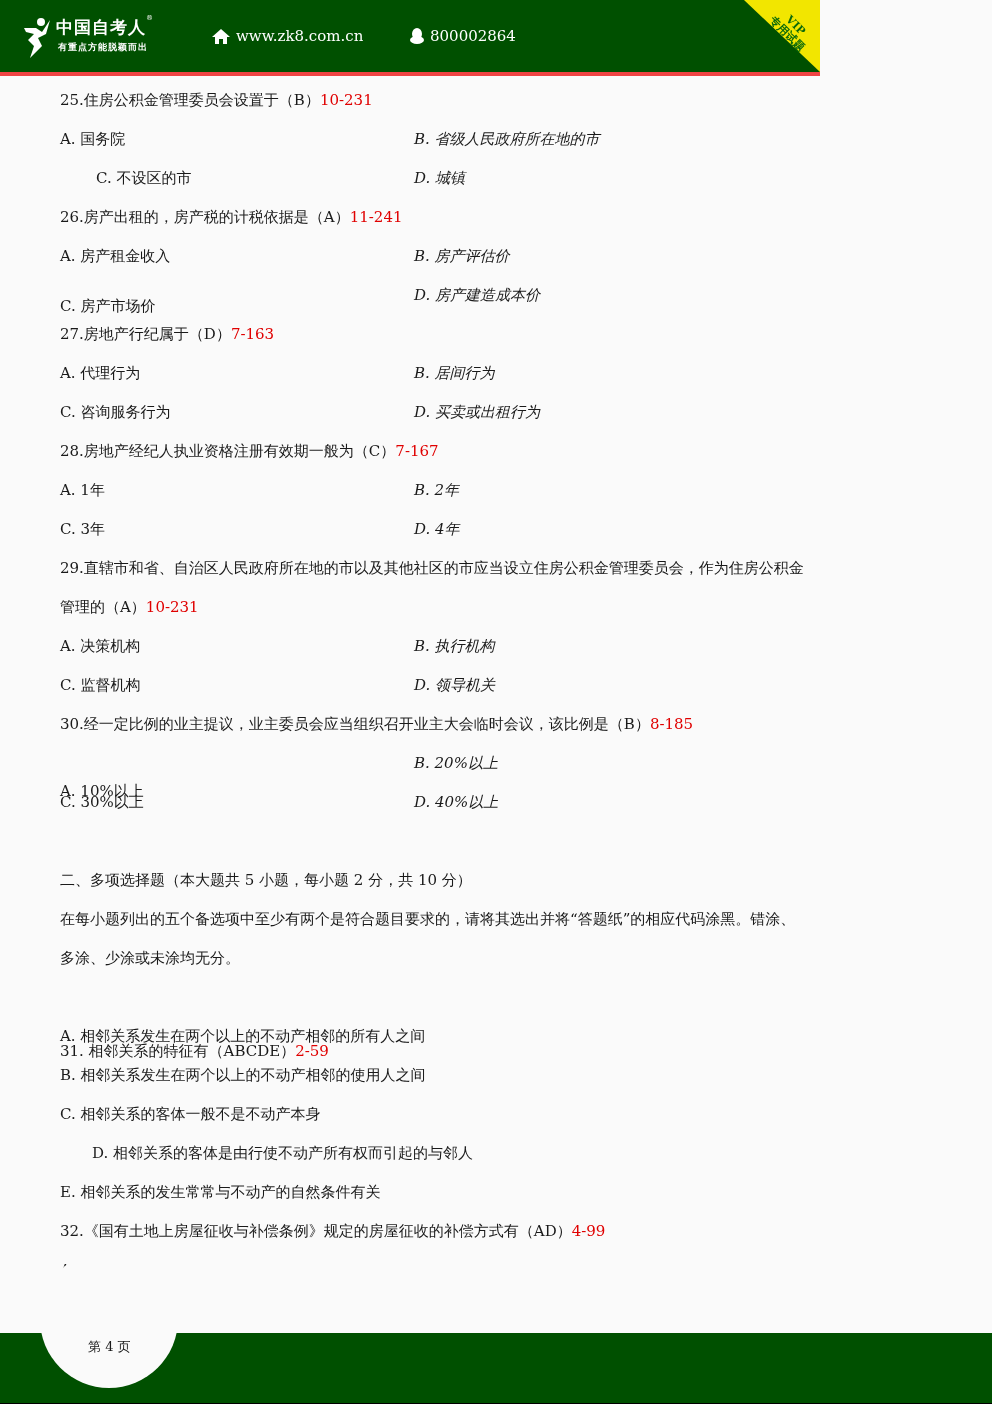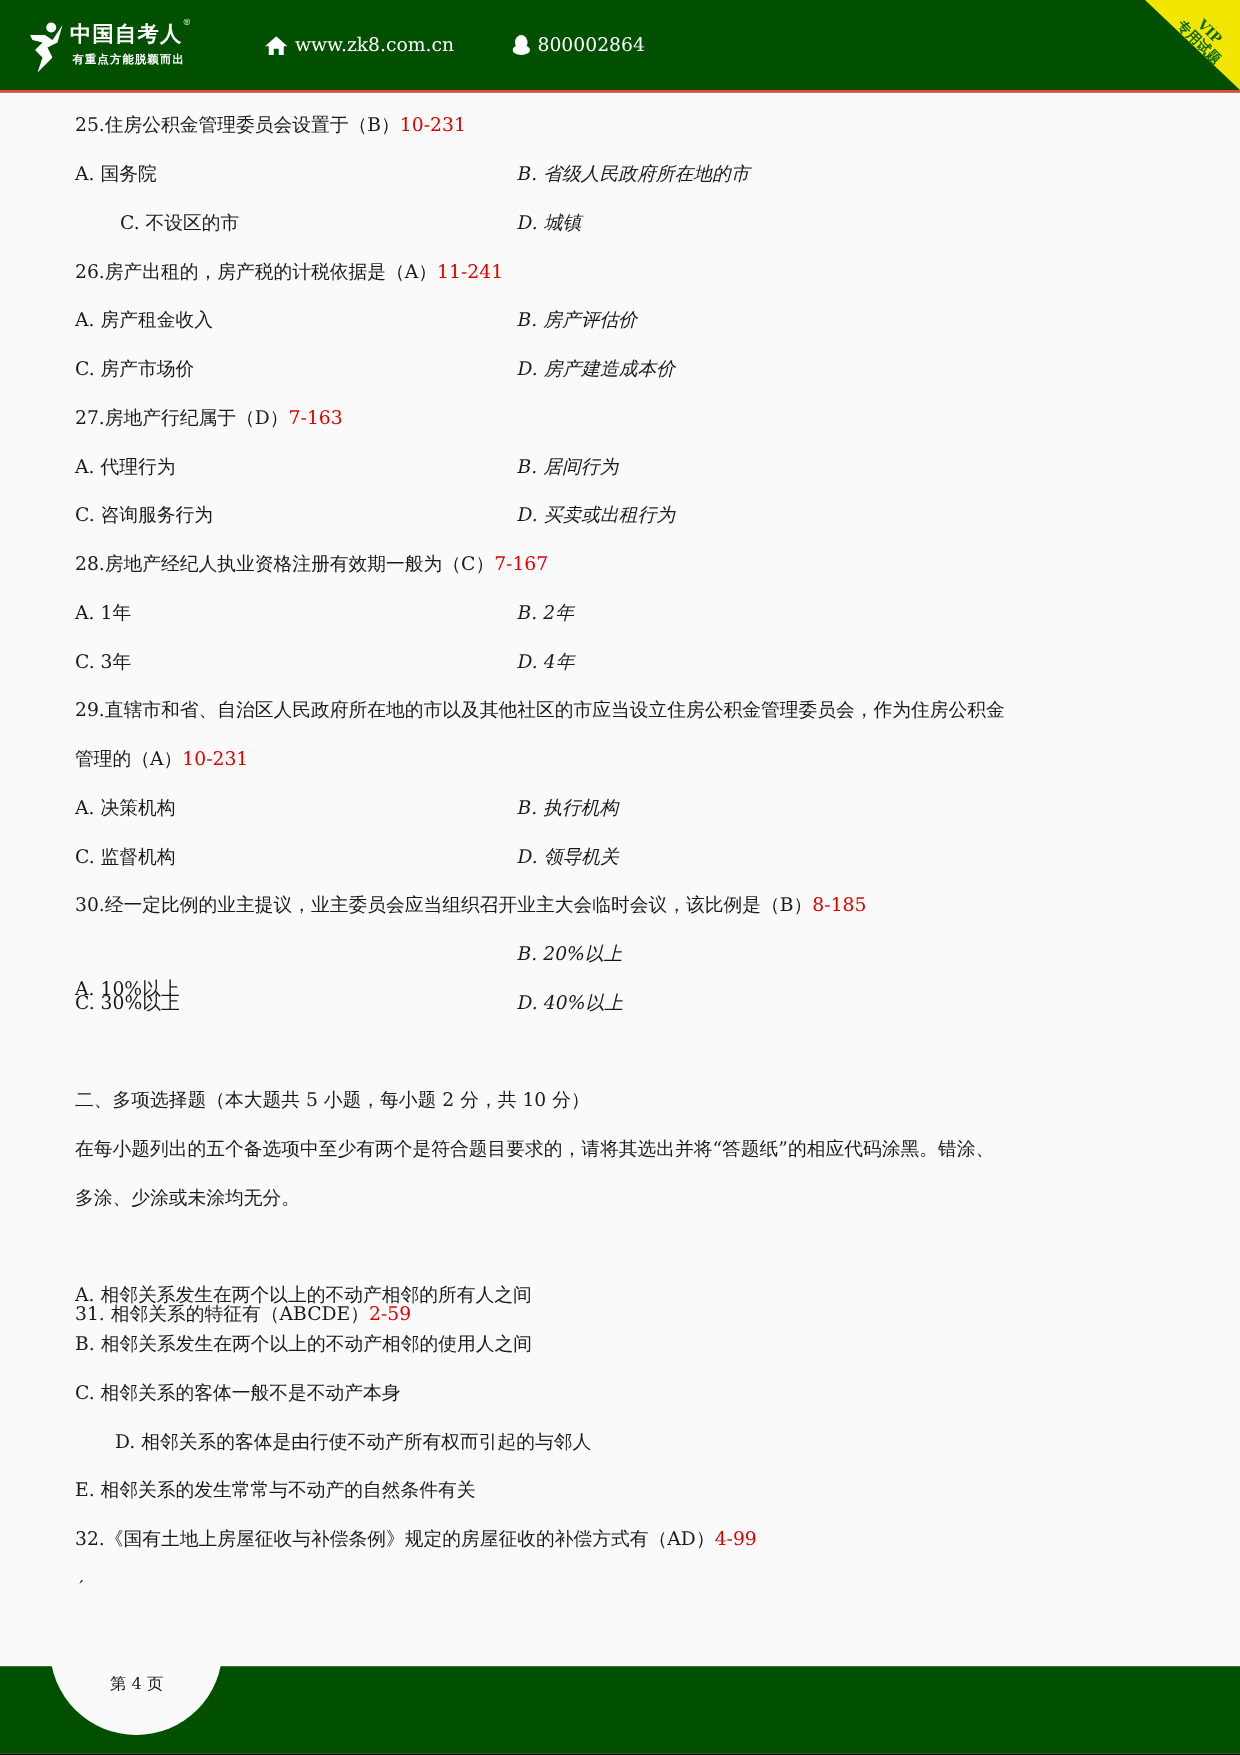"中国自考人" .header { border-bottom: 2px solid #ef4444 -> 4px solid #ef4444; width: 992px -> 820px }
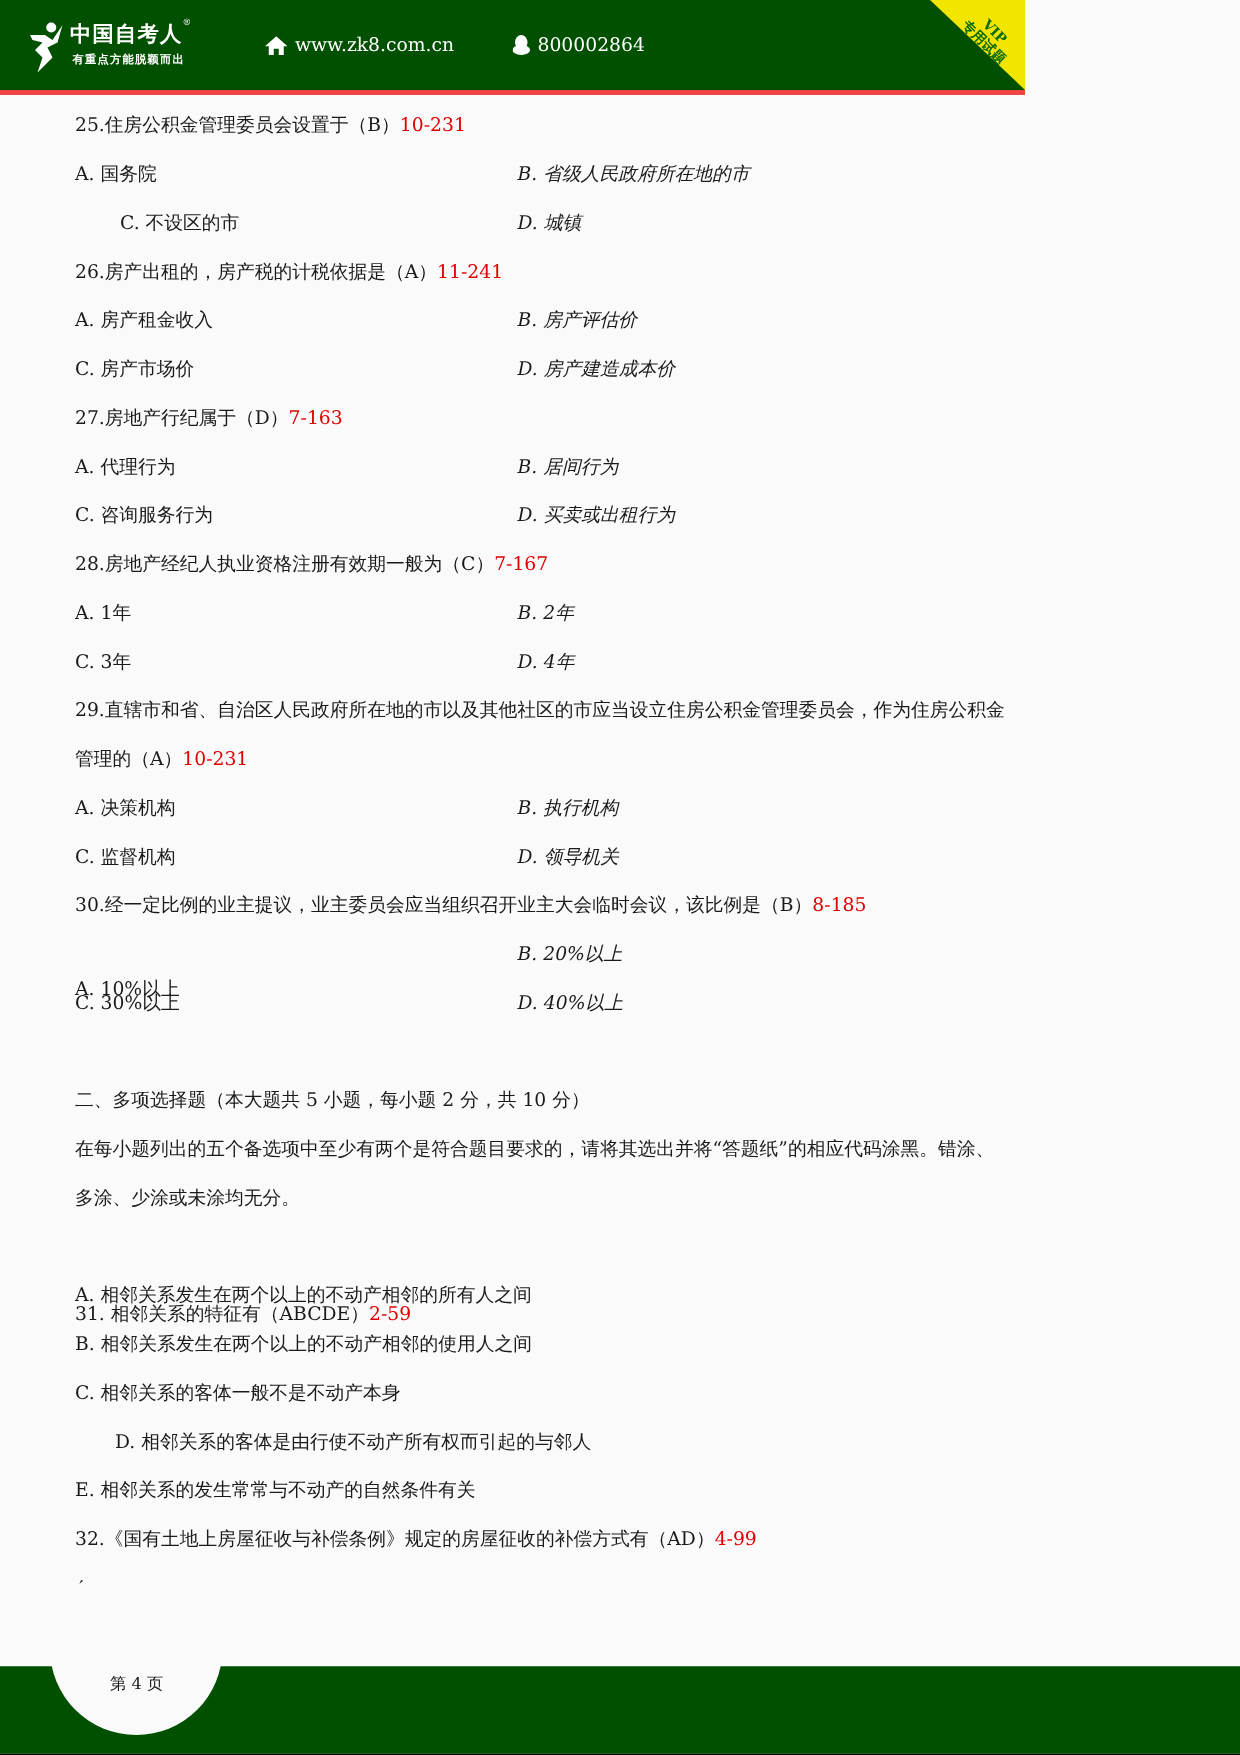"C. 房产市场价" div.line { top: 285px -> 296px }
